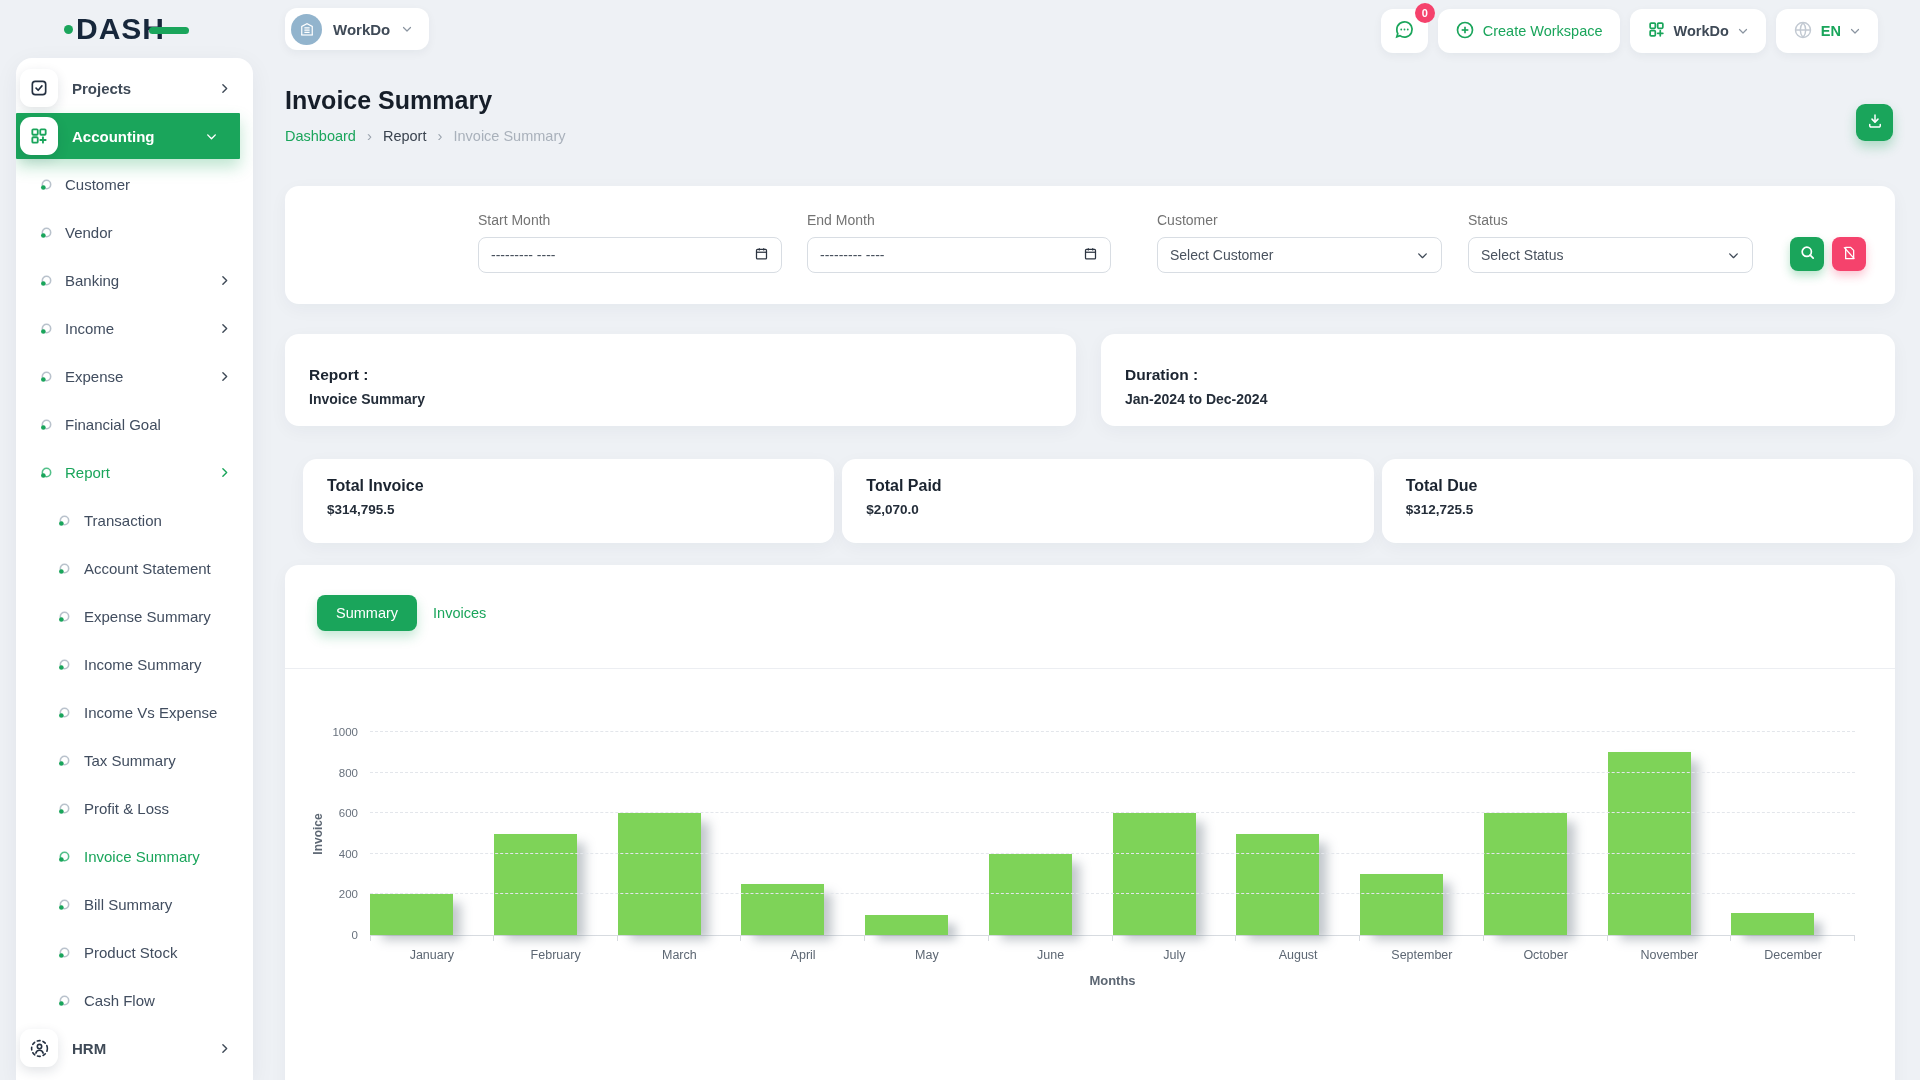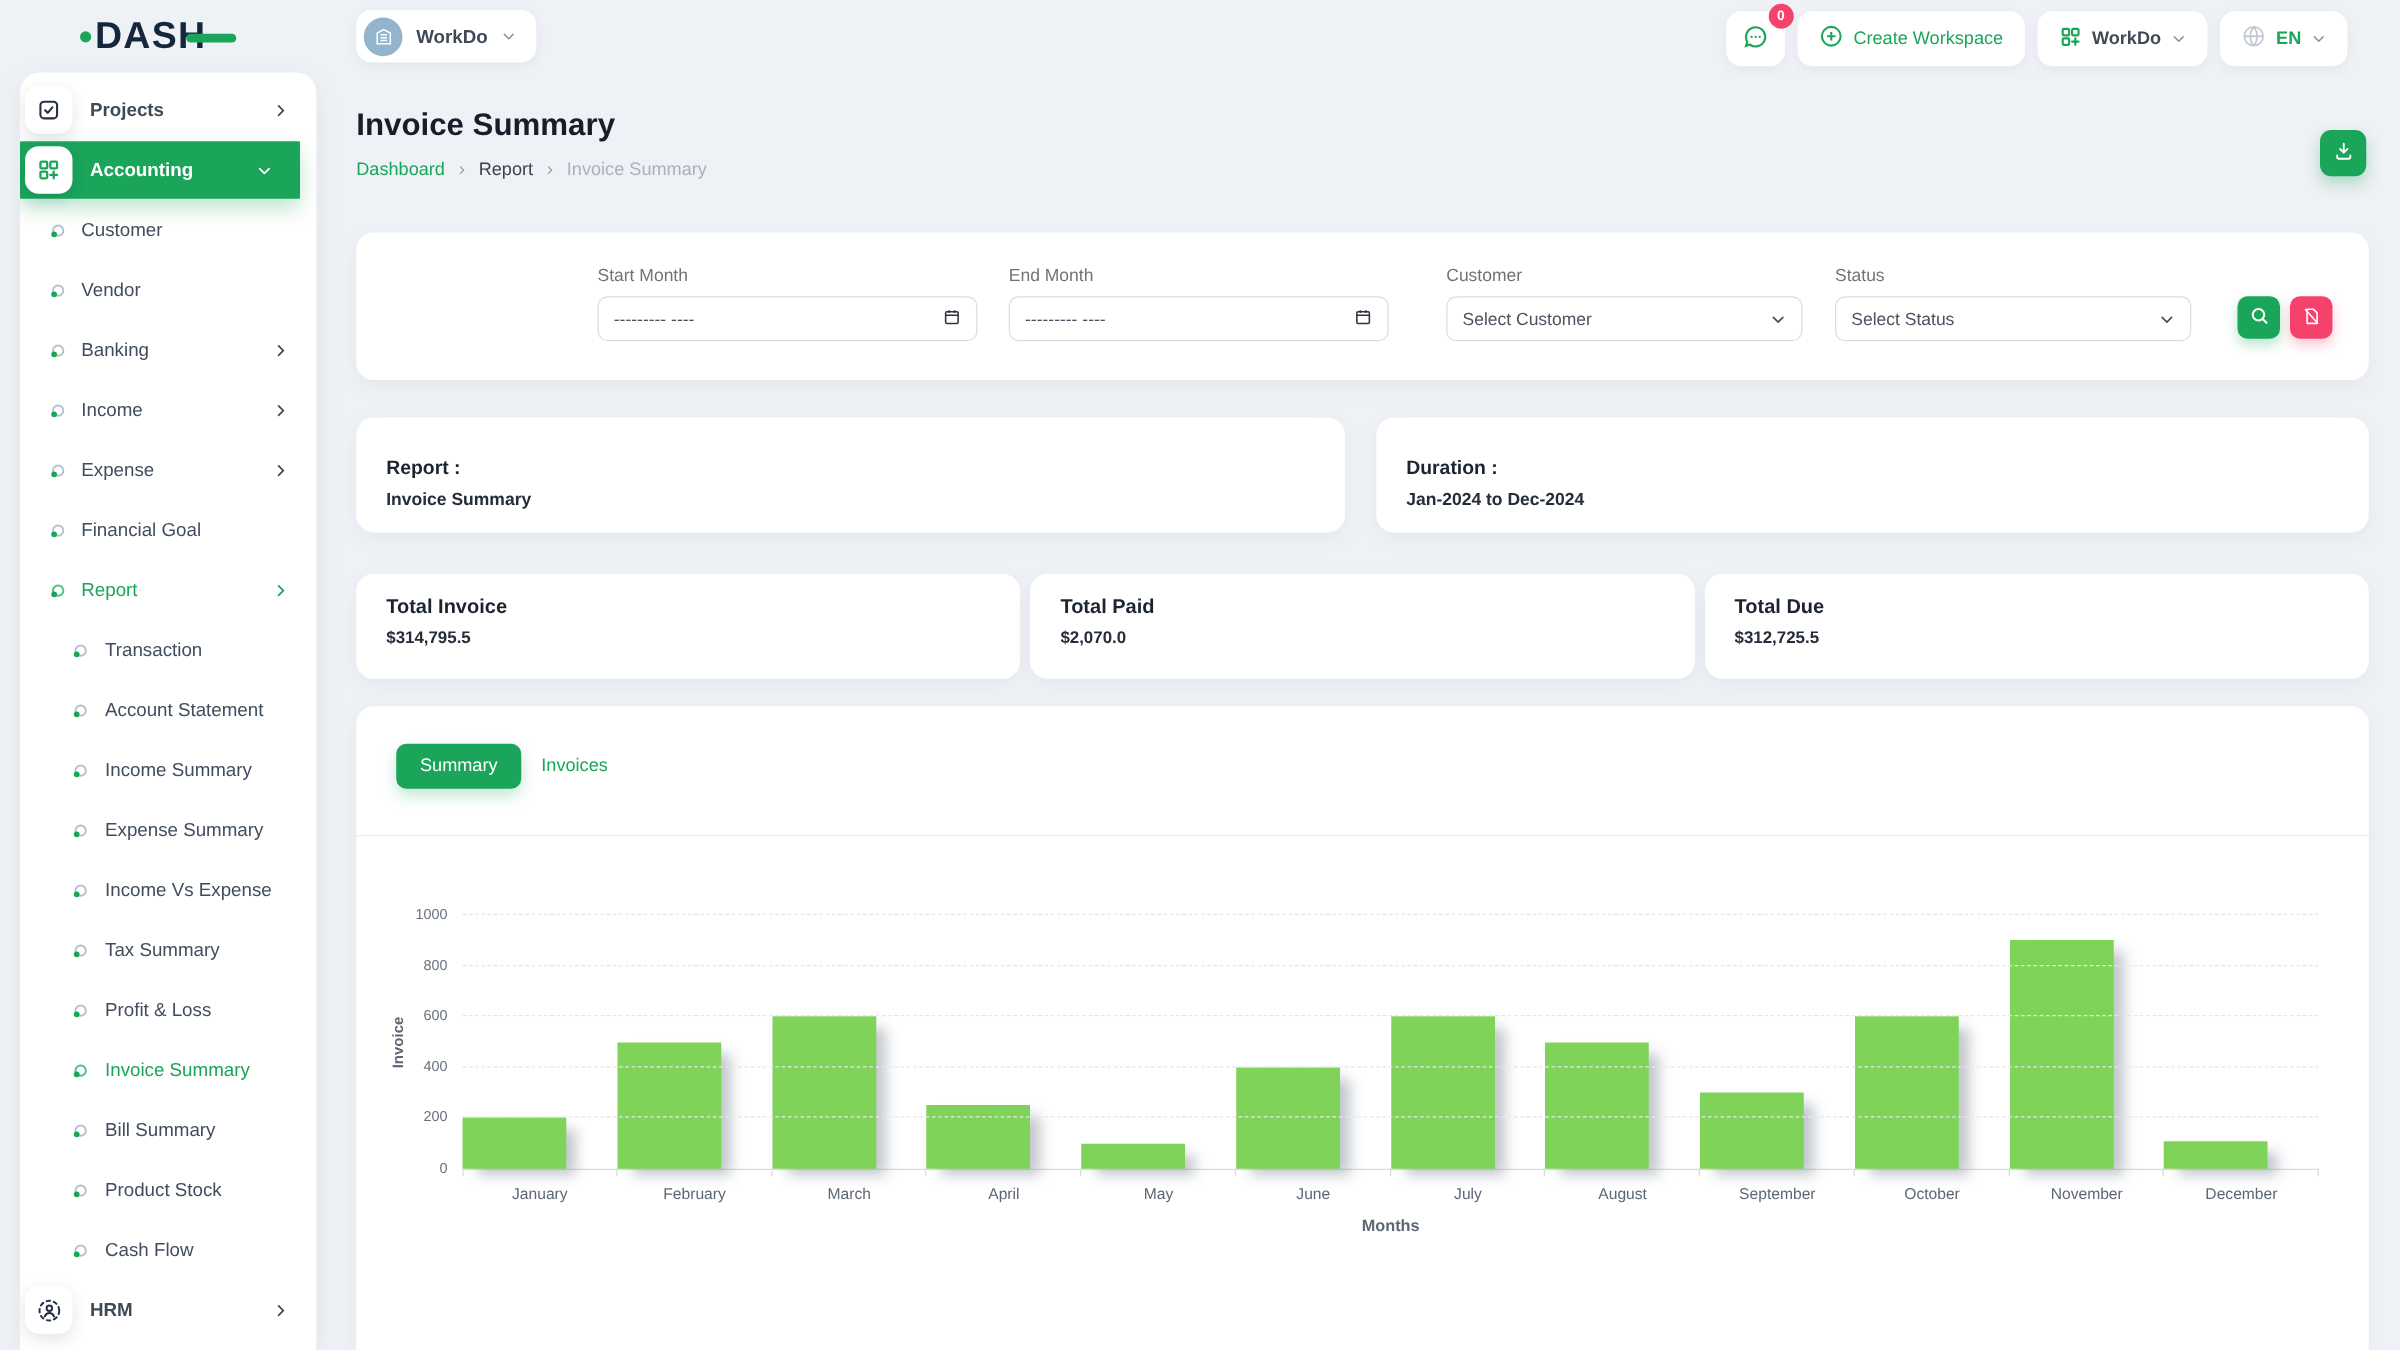"Total Invoice" .totals-row { left: 285px -> 303px }
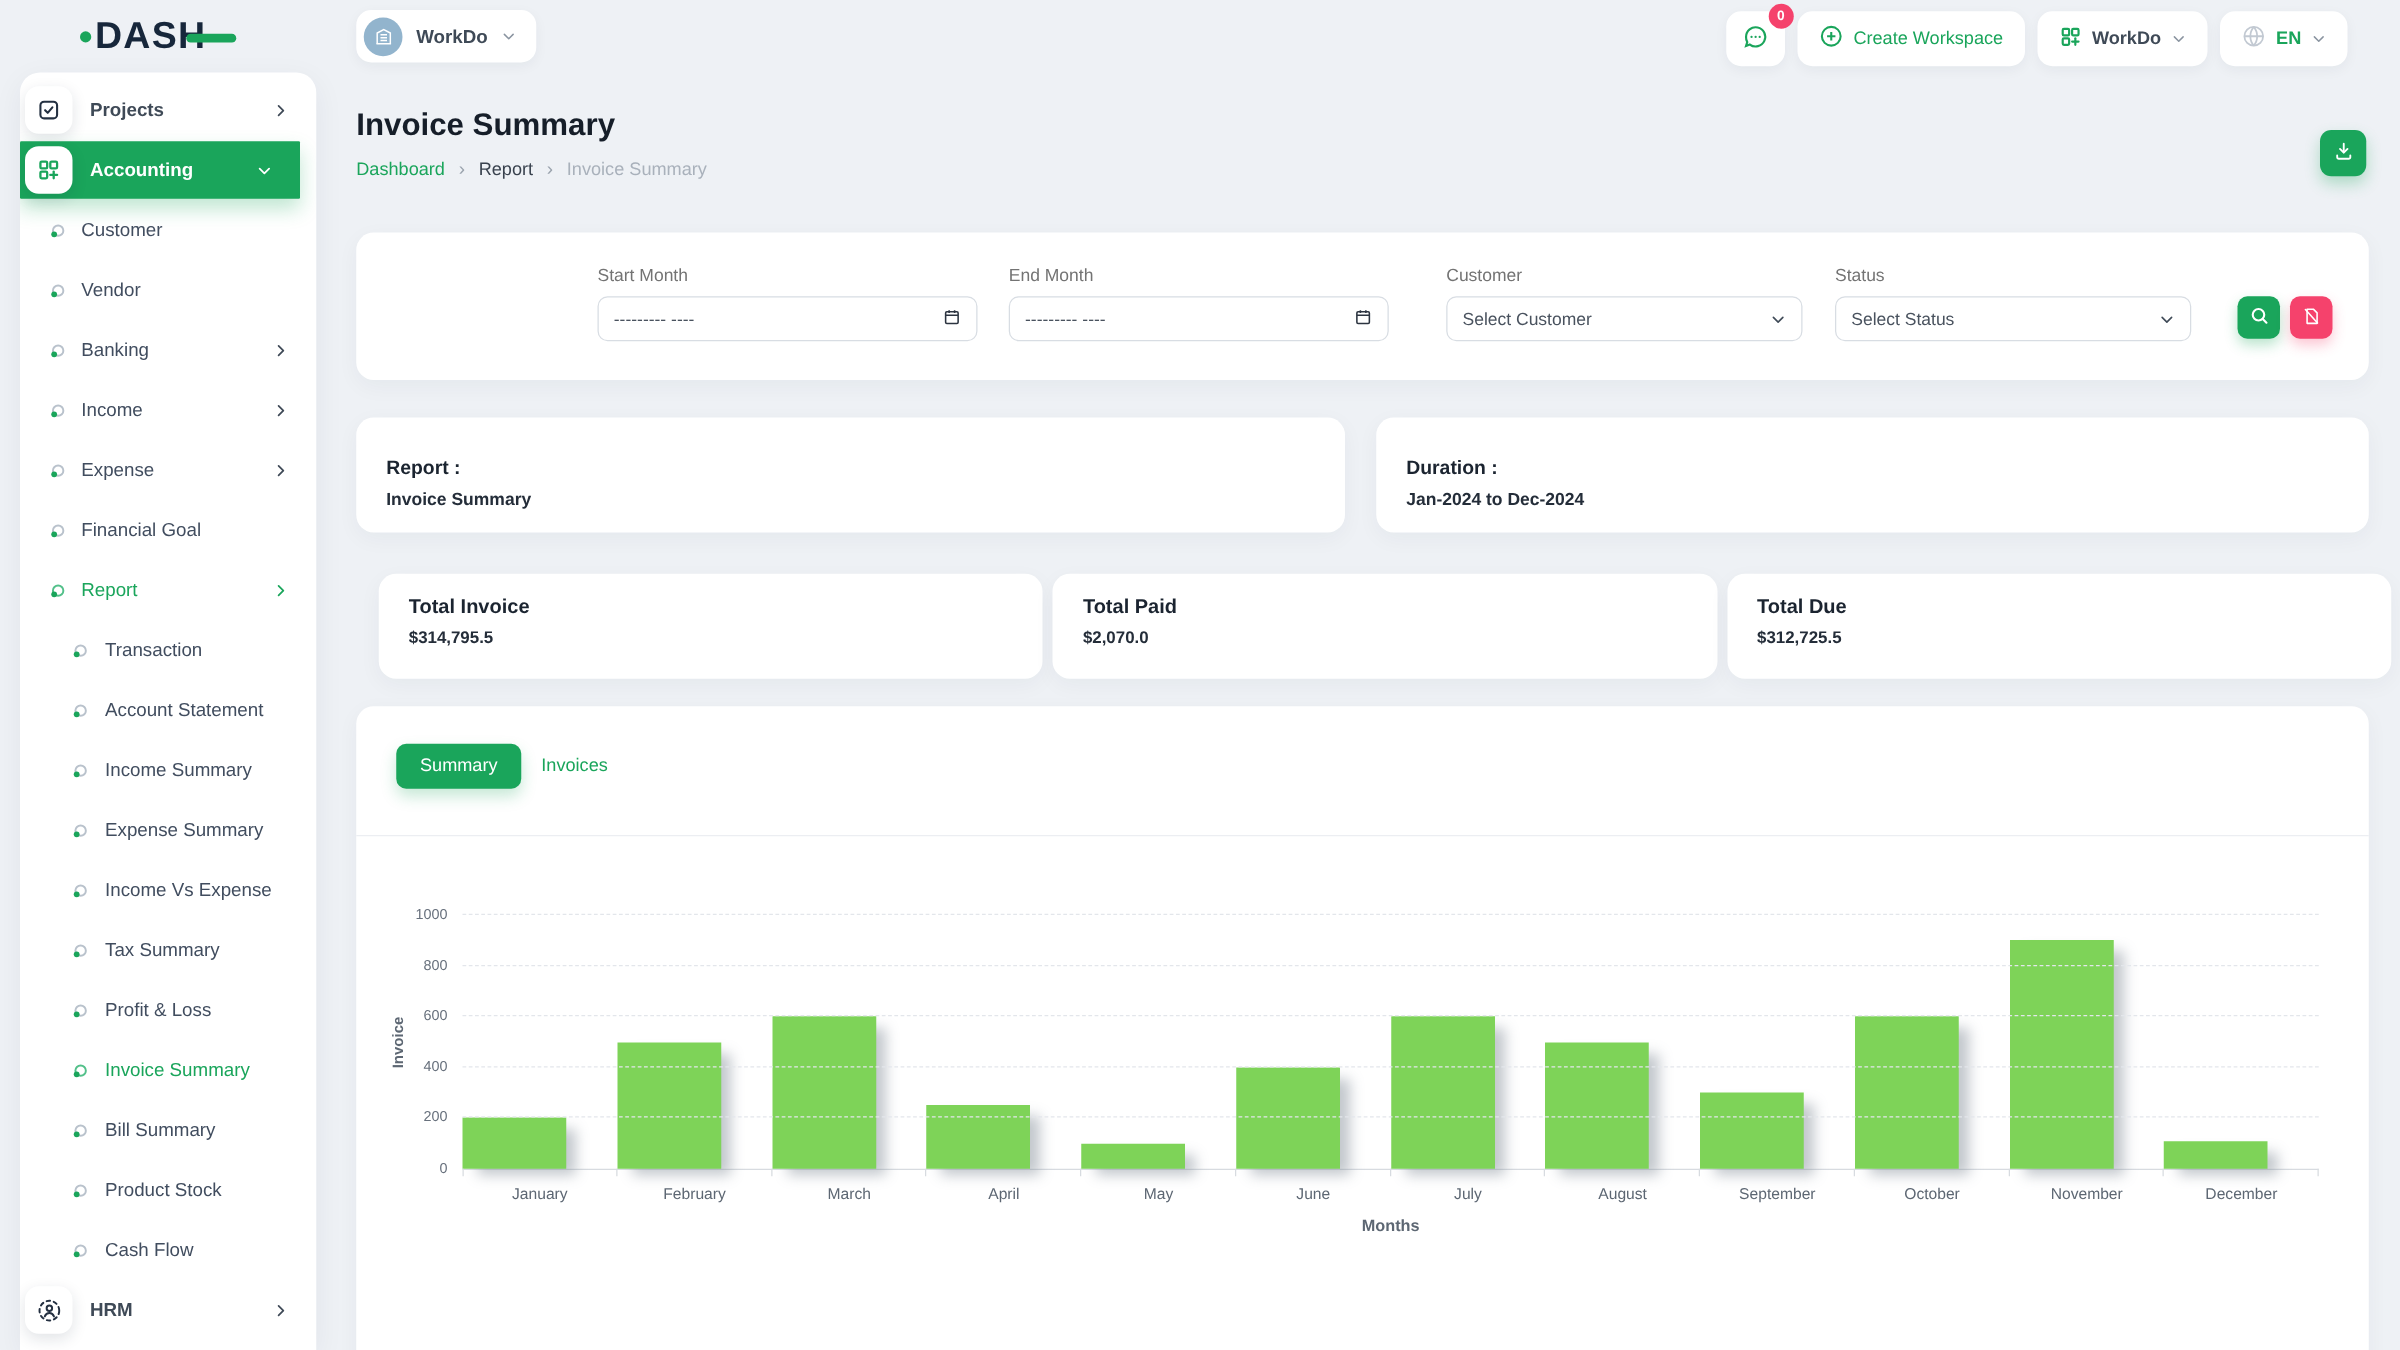"Income Summary" div.snav { order: before "Expense Summary" -> after "Expense Summary" }
